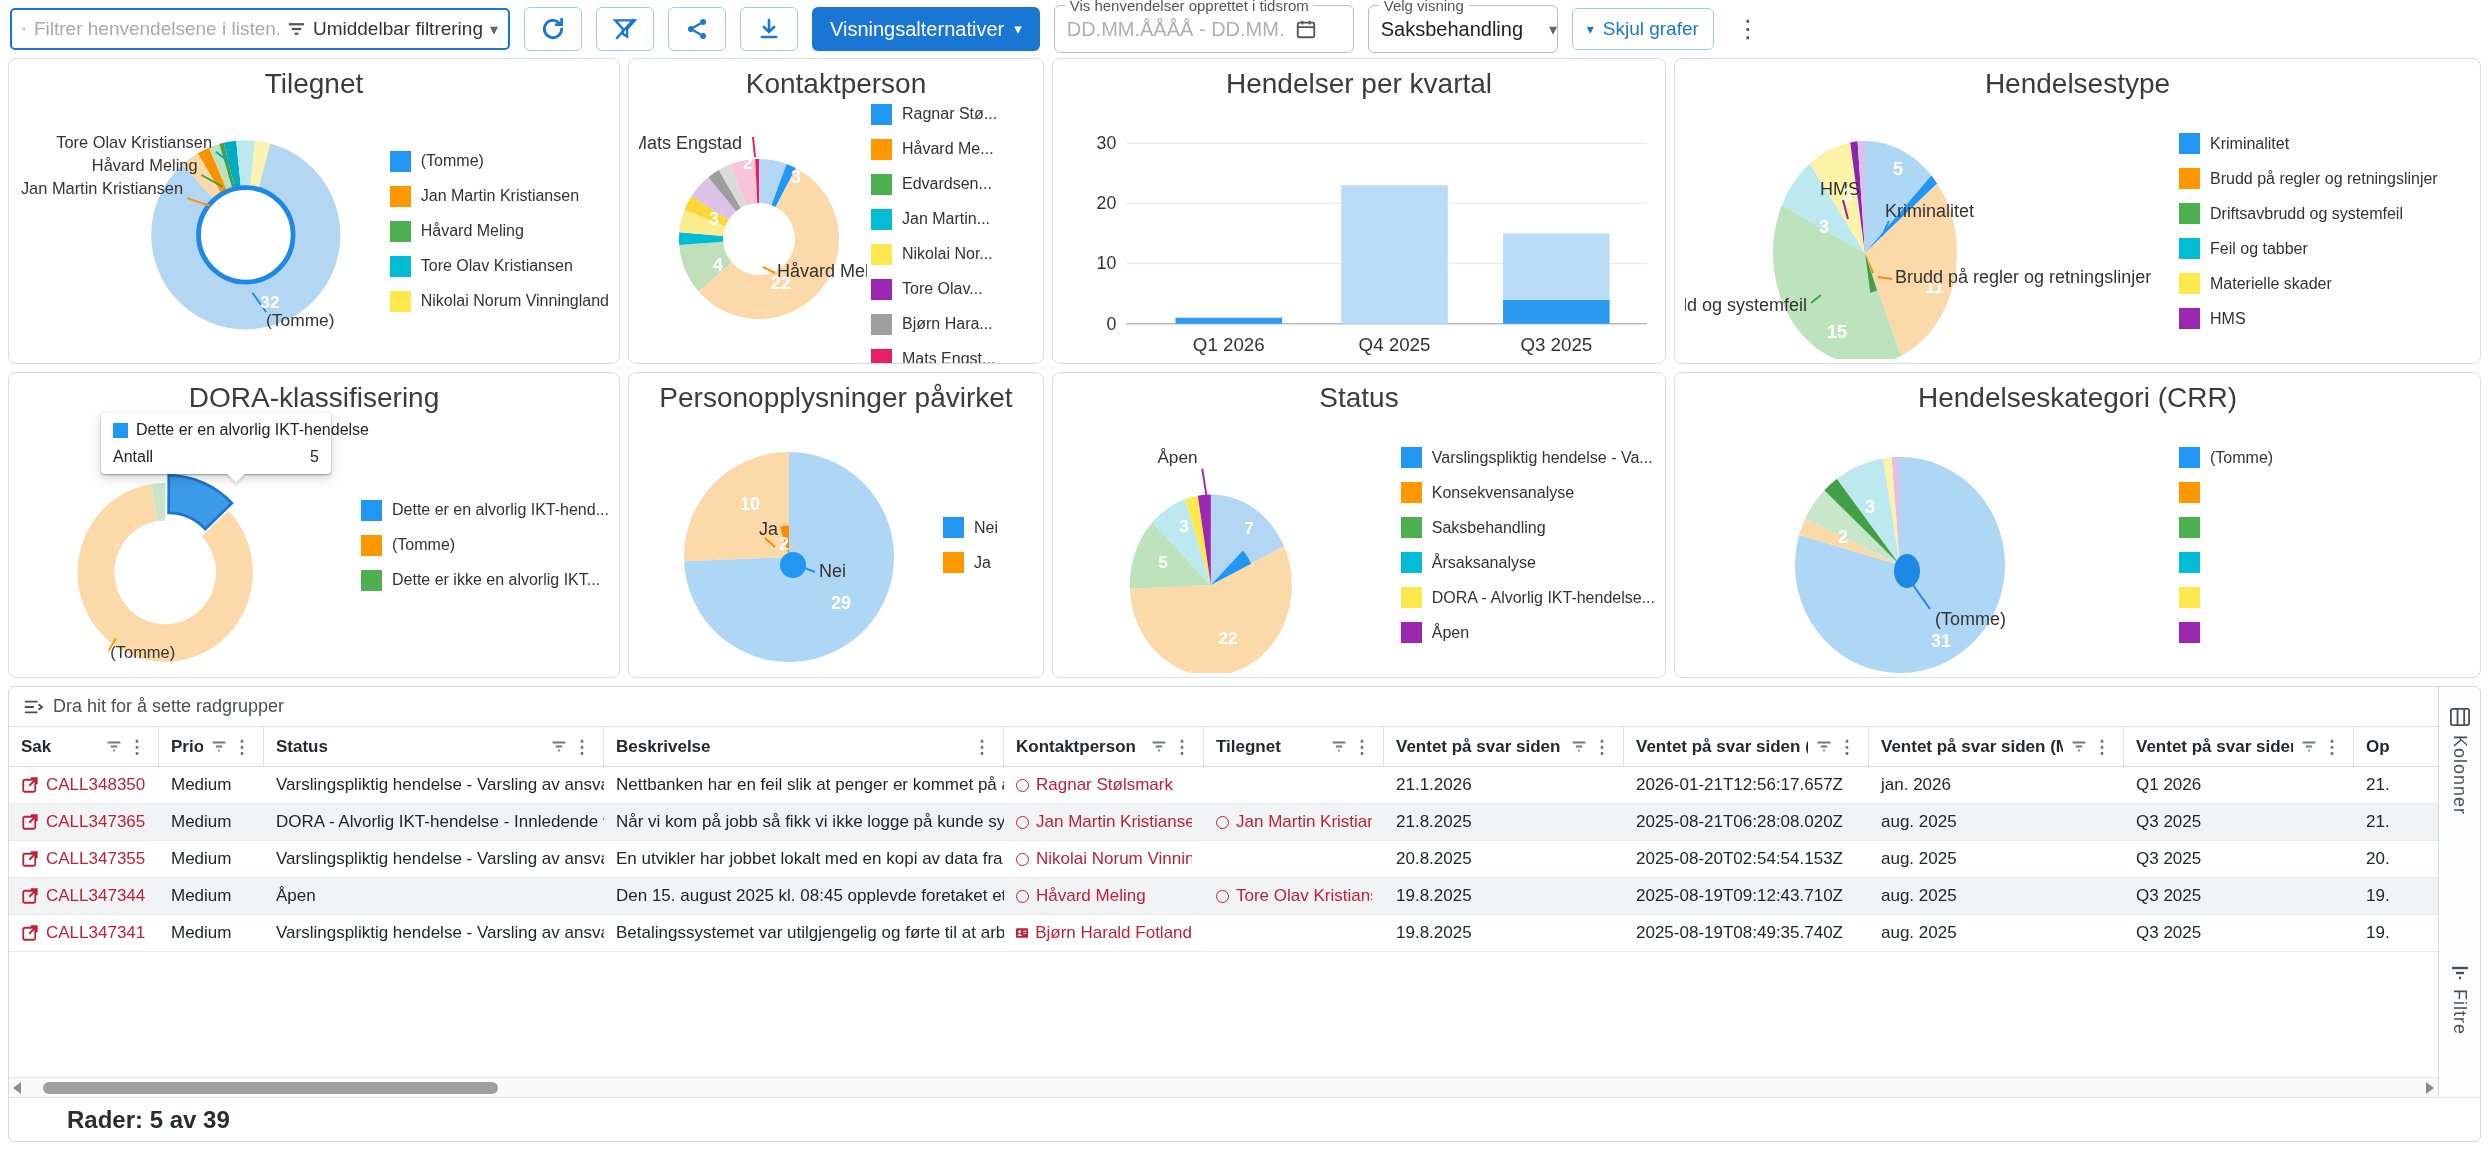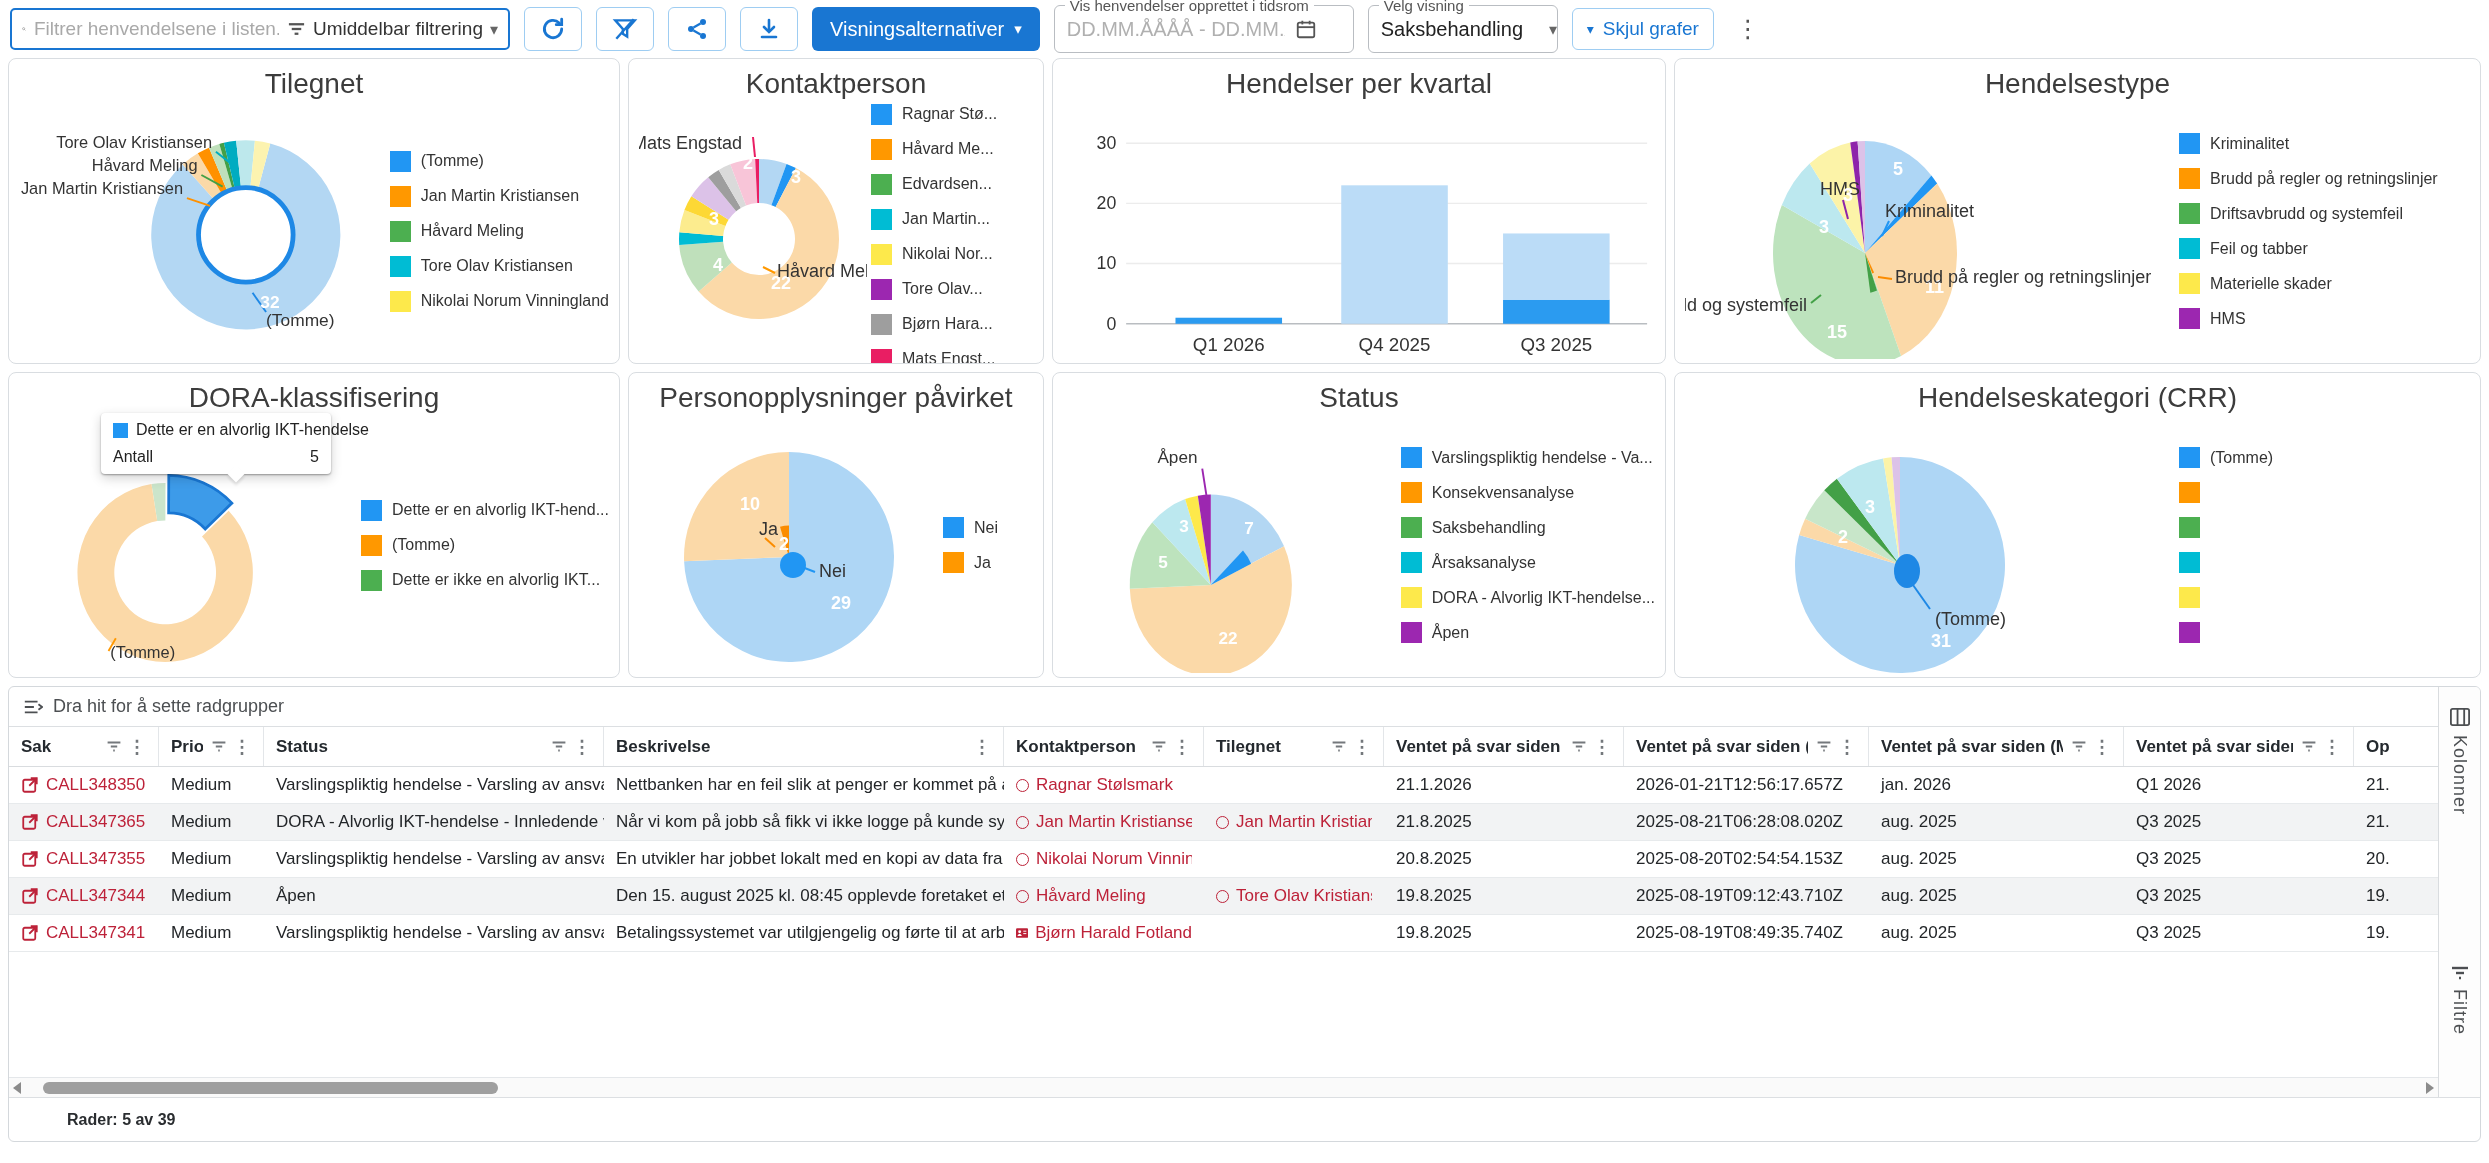"Rader: 5 av 39" .tbl-footer { font-size: 16px -> 24px }
